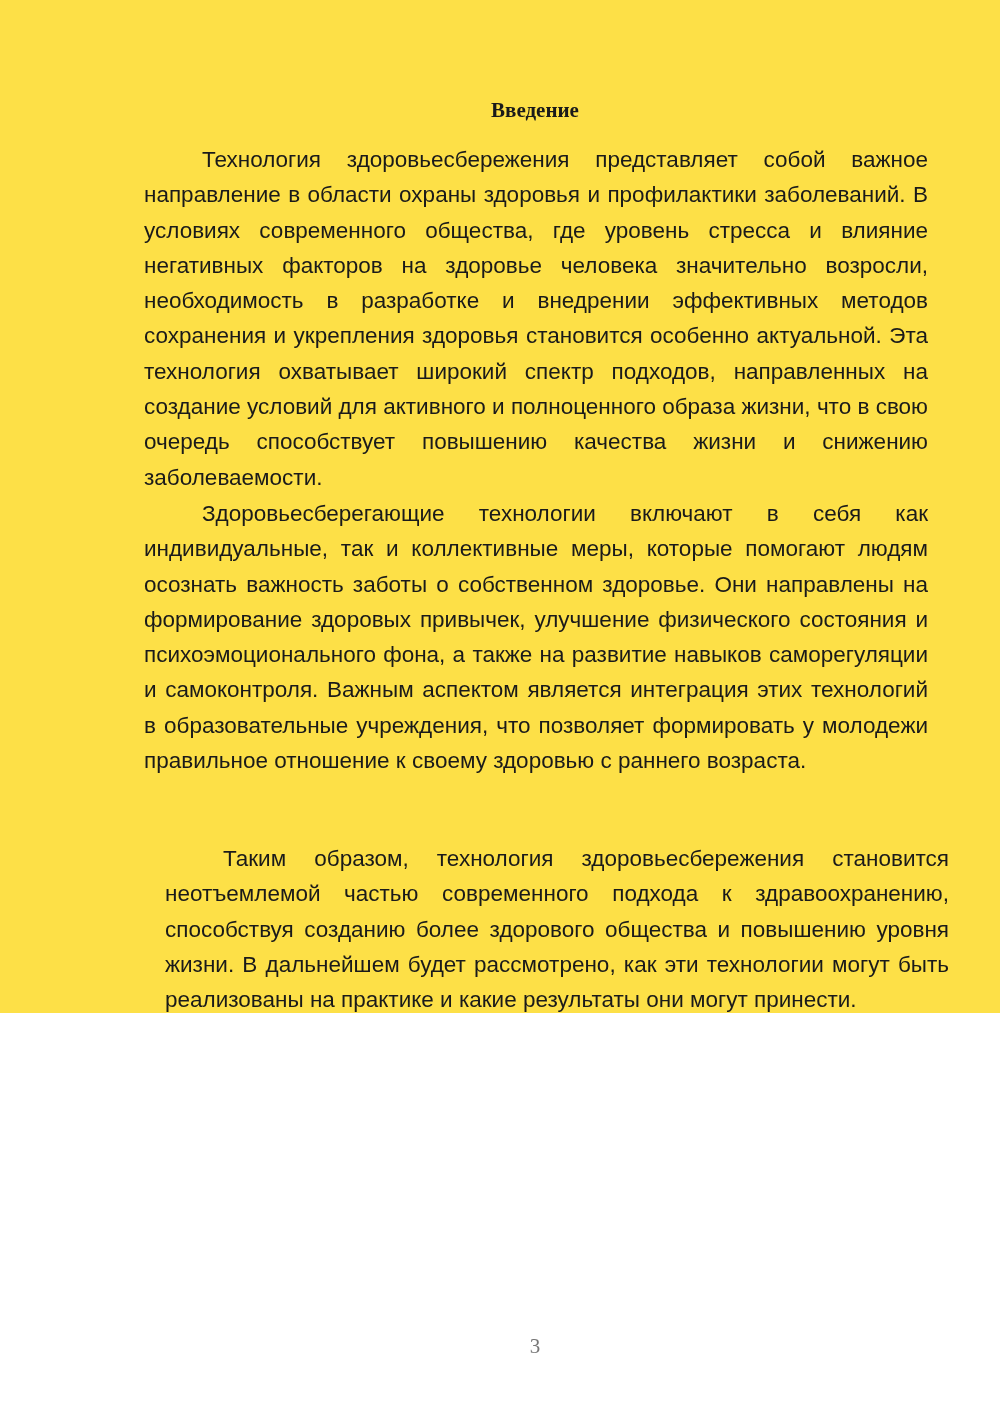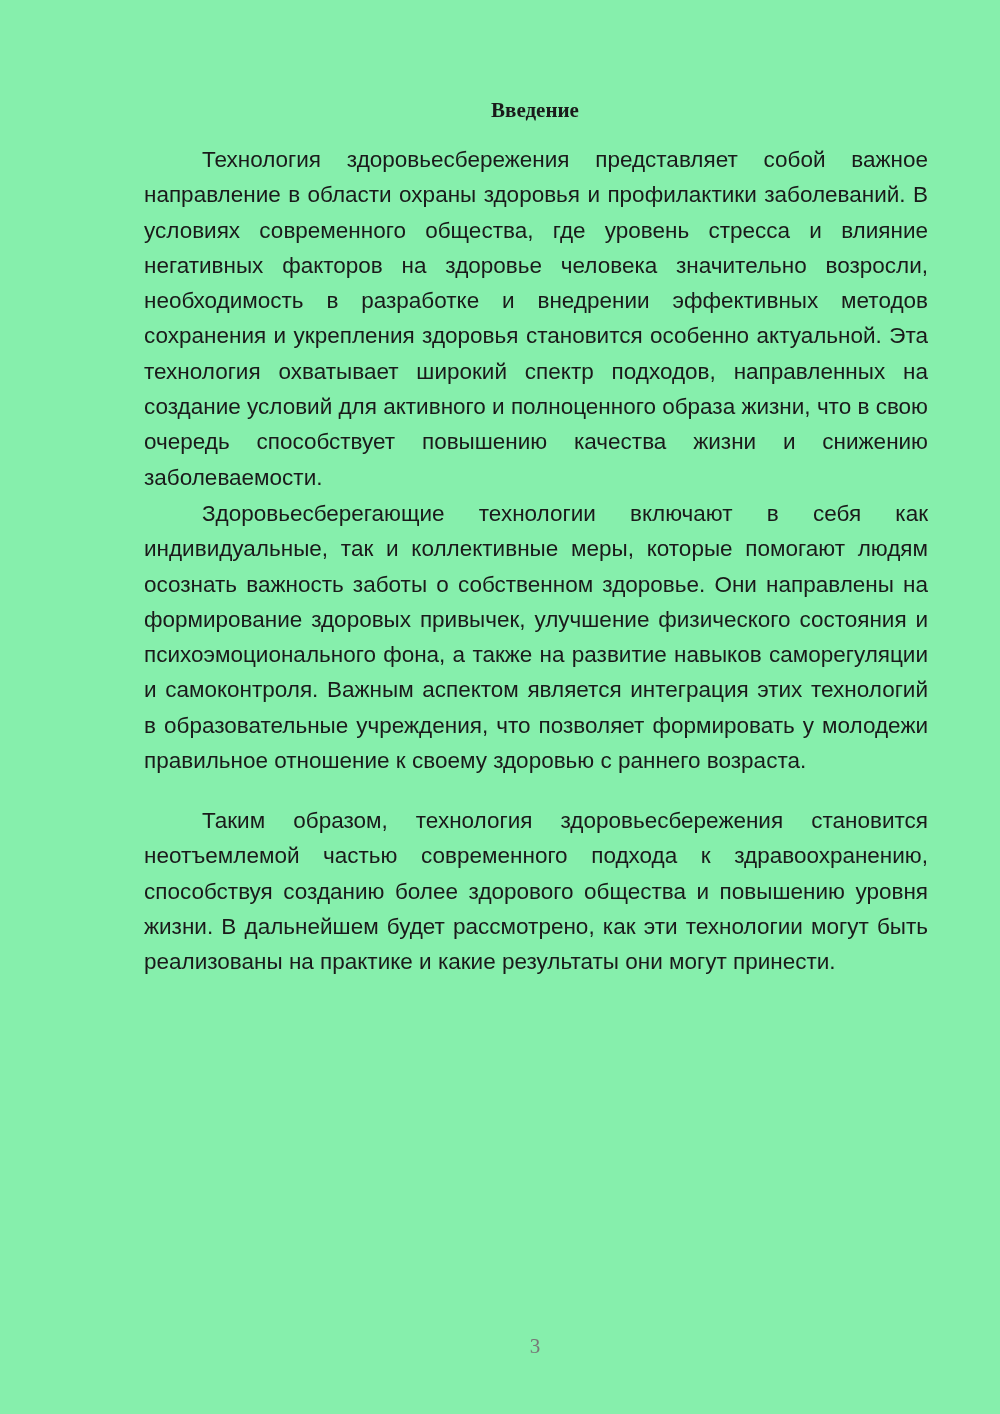"Введение" .page { background: #86efac -> #fde047; height: 1414px -> 1013px }
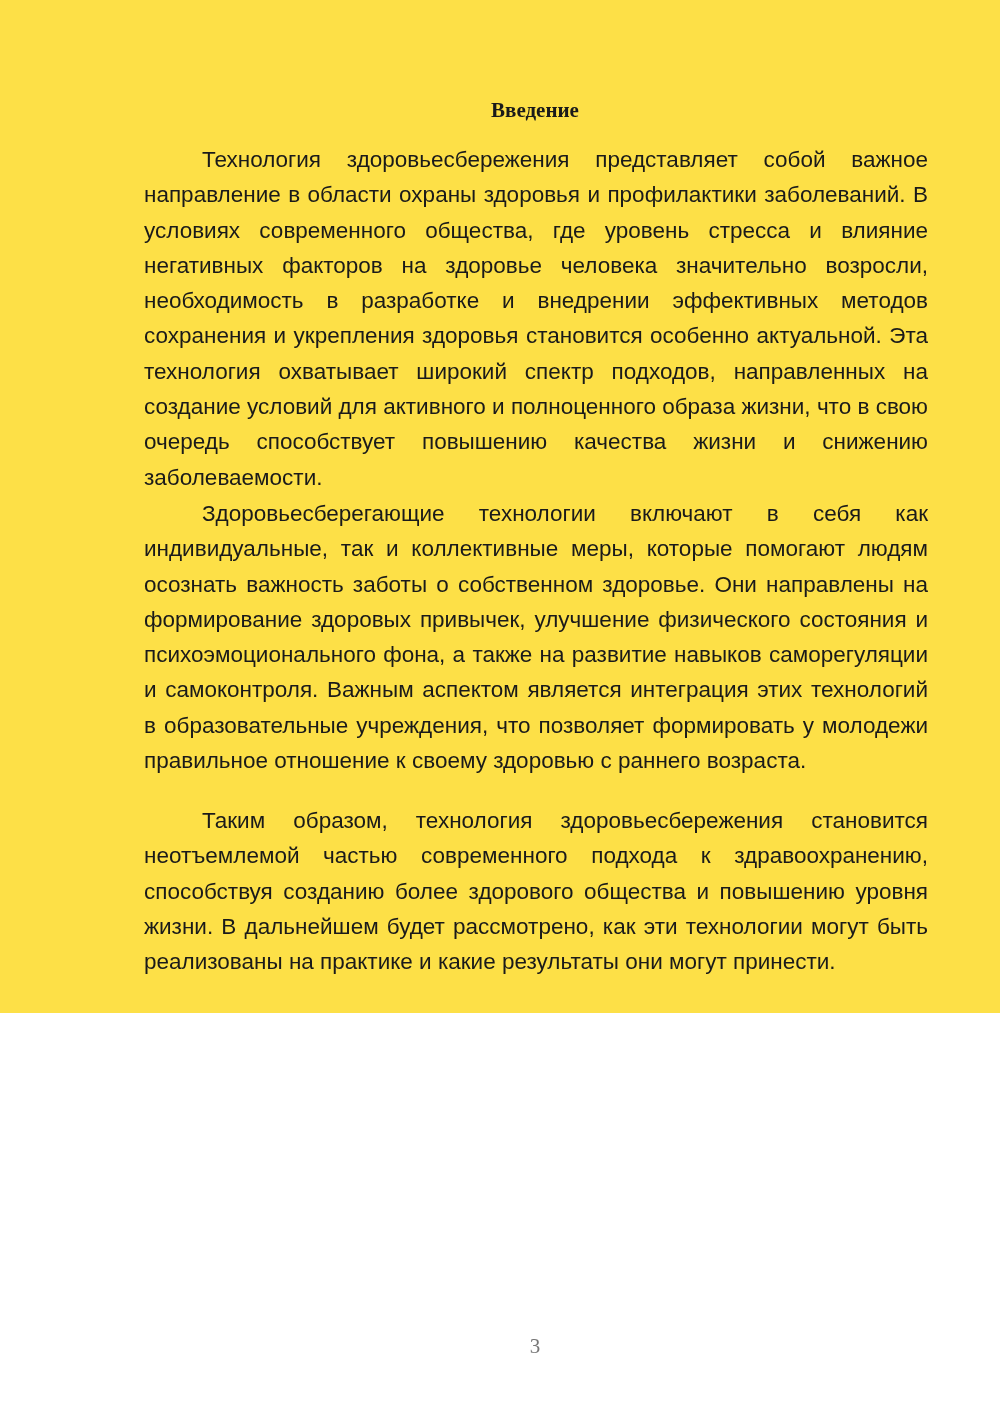"Таким образом, технология" .p3 { margin-left: none -> 21px; top: 803px -> 841px }
